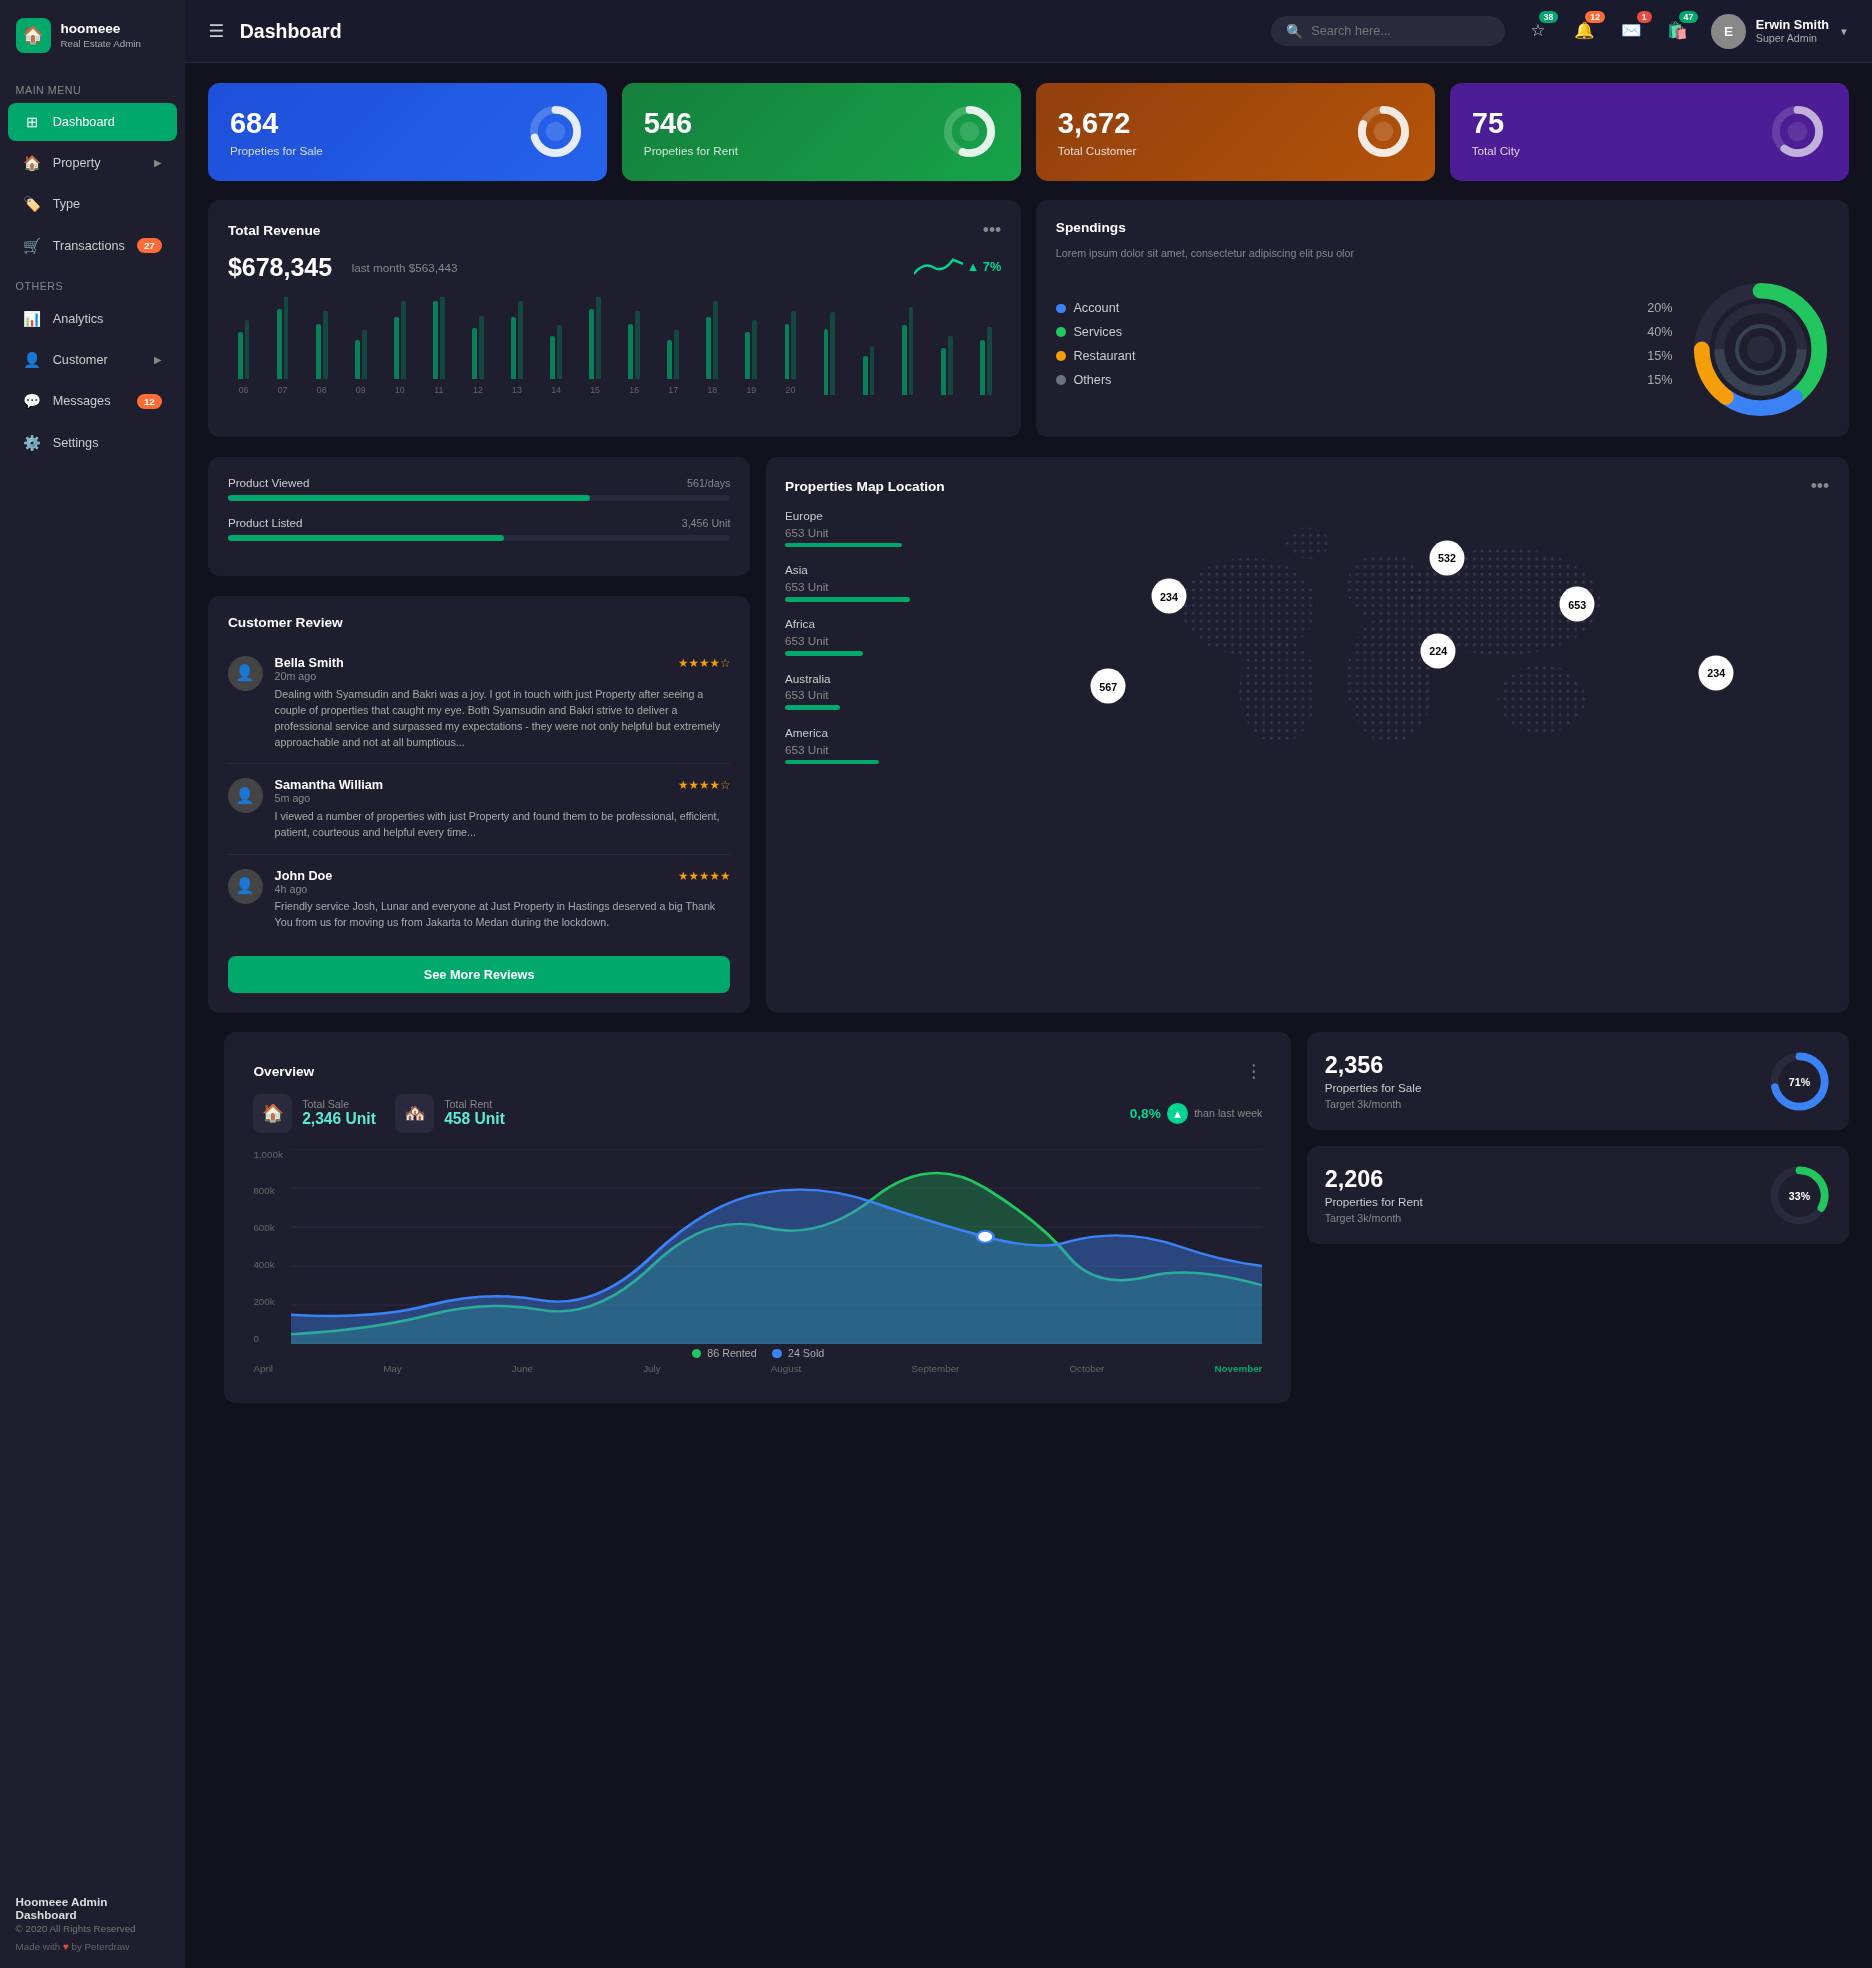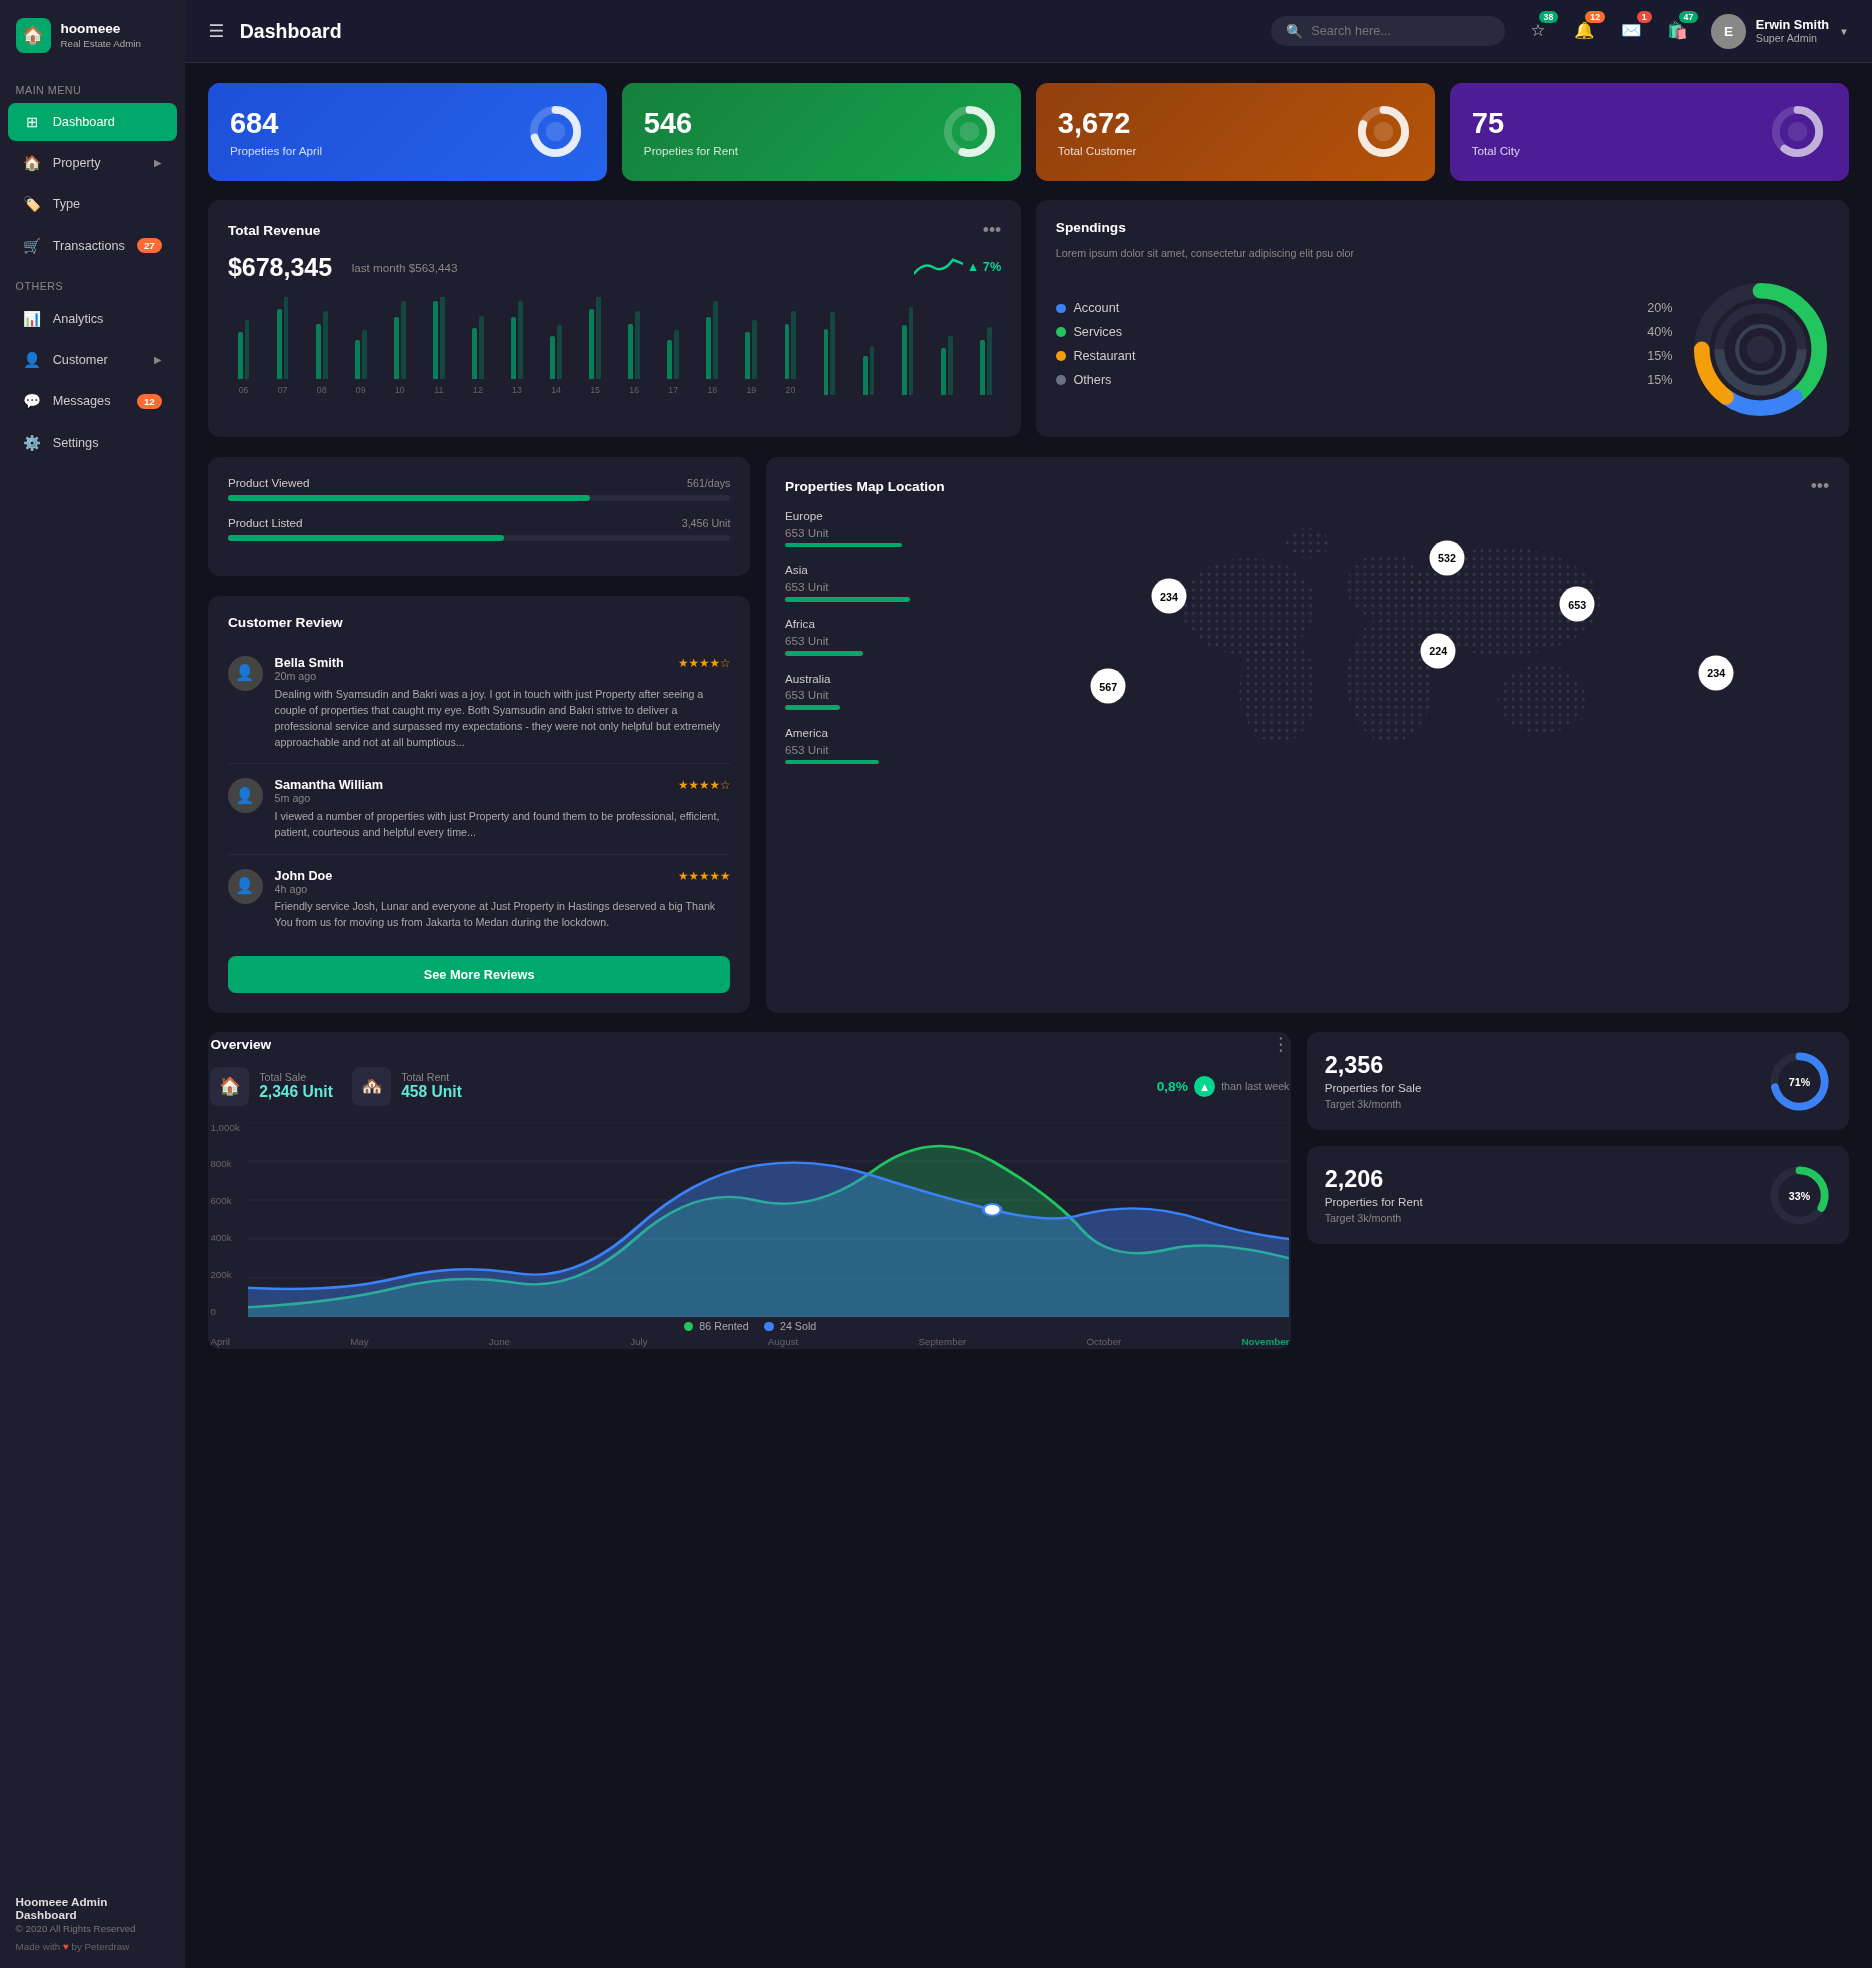"Propeties for April" div.stat-label { text: April -> Sale }
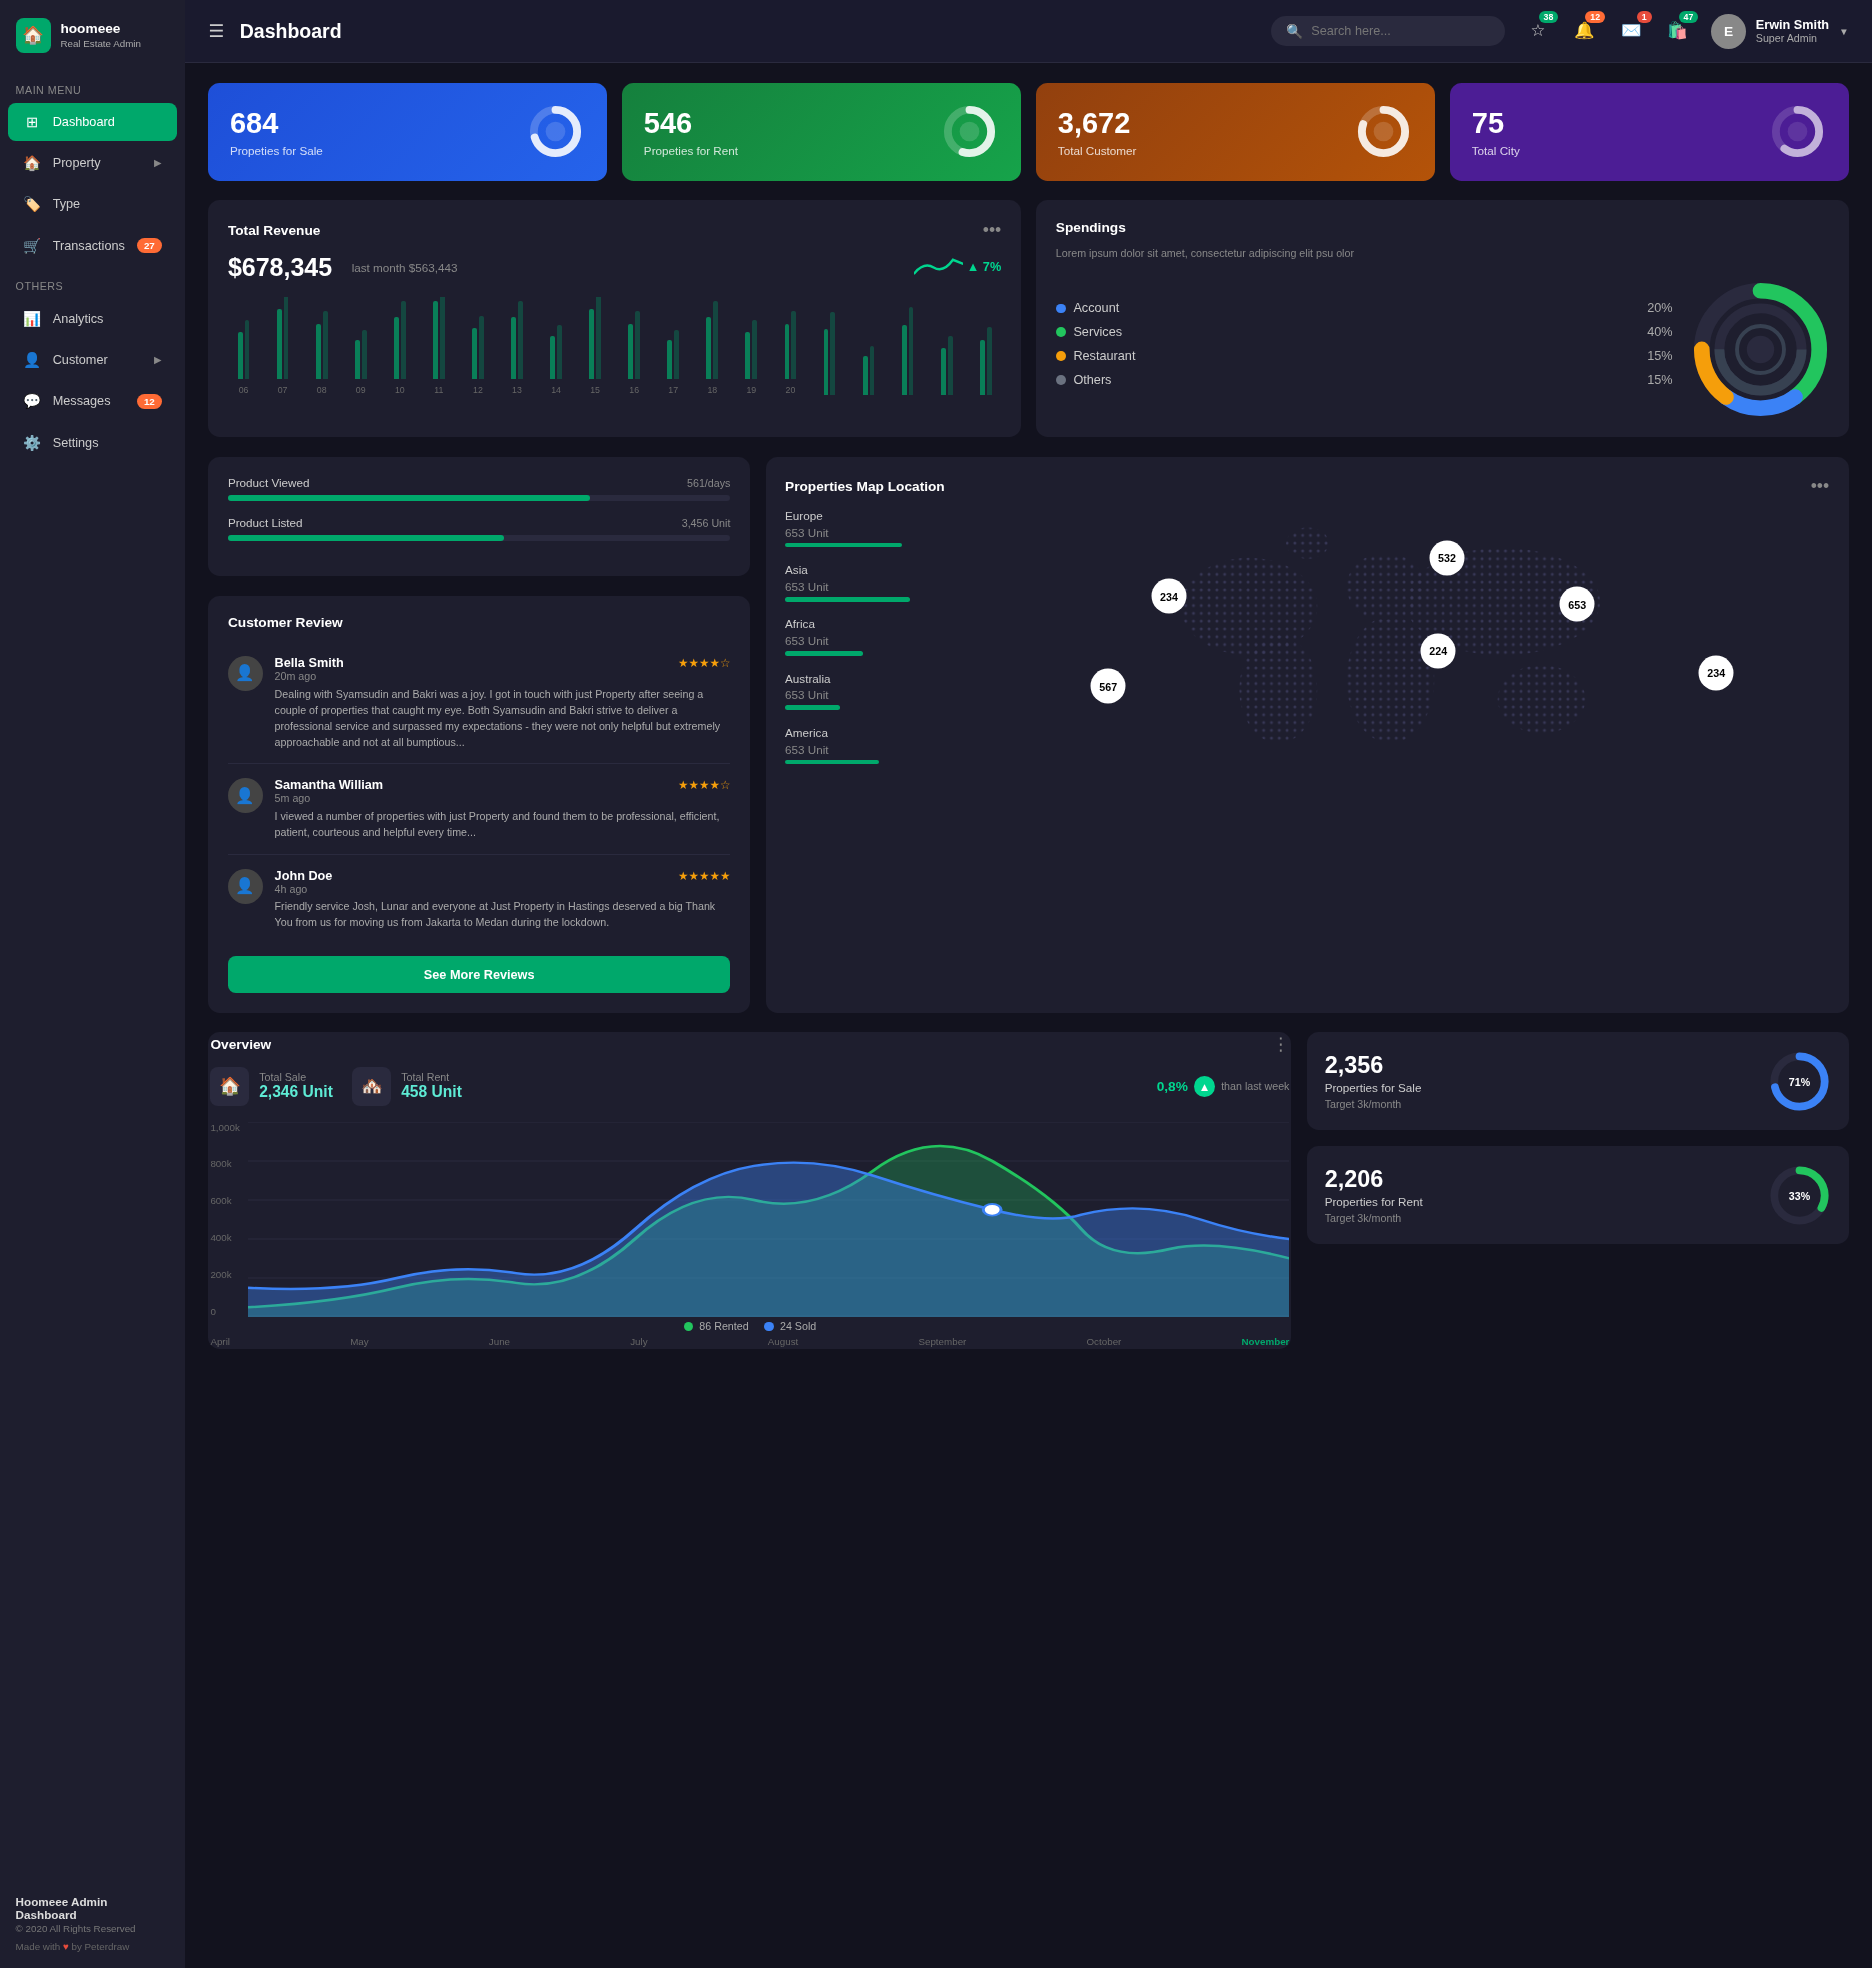"Overview" .overview-card { margin-left: none -> 16px; padding: 2px -> 29px }
